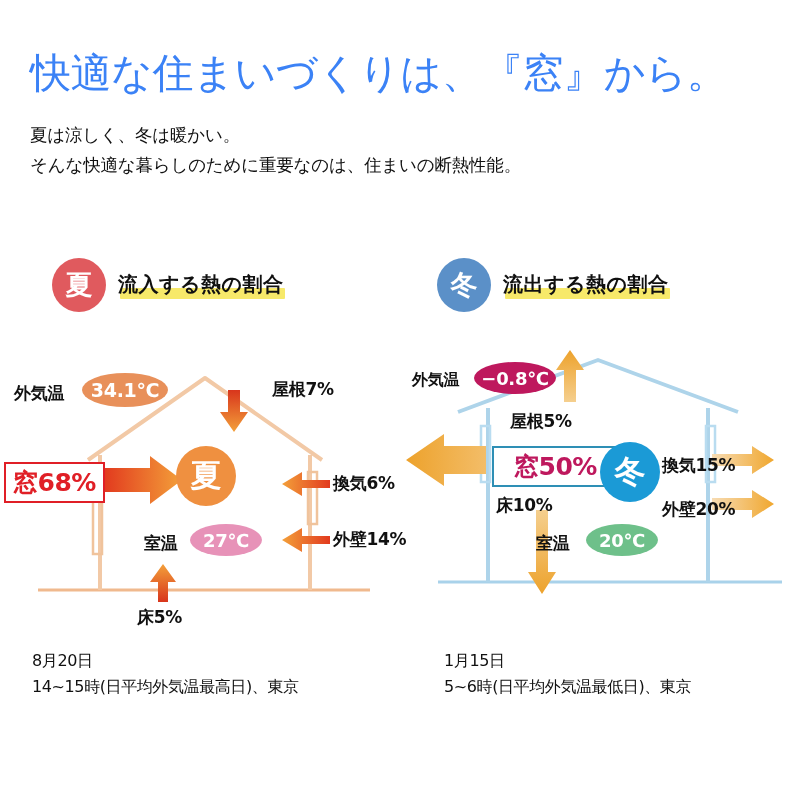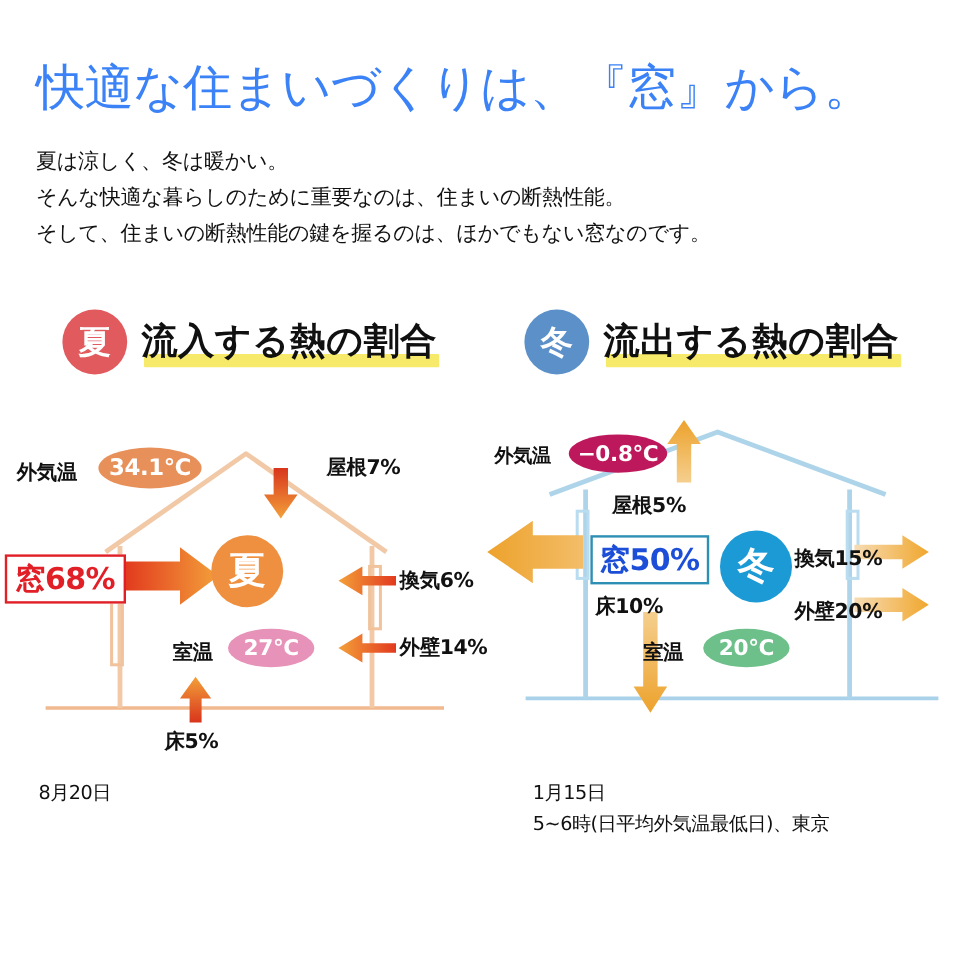"そして、住まいの断熱性能の鍵を握るのは、ほかでもない窓なのです。" span.lead-line { html: <span>そして、住まいの断熱性能の鍵を握るのは、ほかでもない窓なのです。</span> -> none }
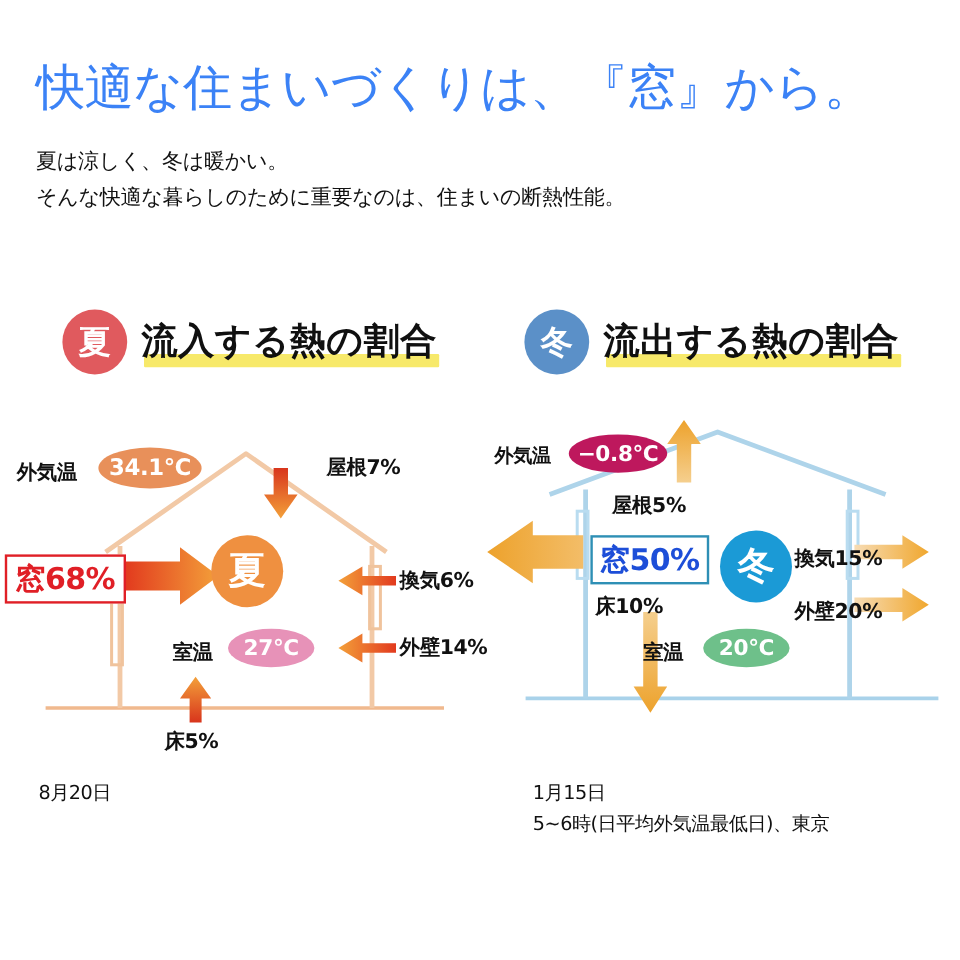"流入する熱の割合" .section-title { font-size: 30px -> 20px }
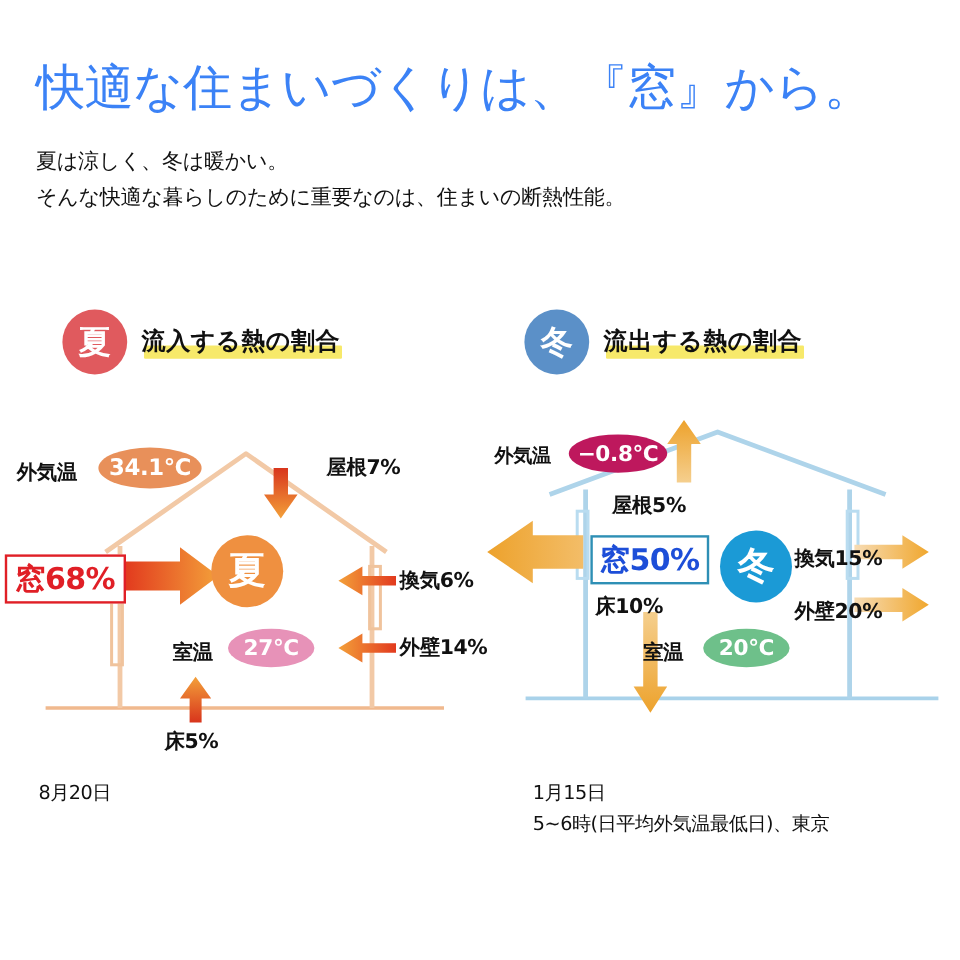"窓50%" .window-box.winter { color: #1d4ed8 -> #be185d; padding: 2px 6px -> 2px 20px }
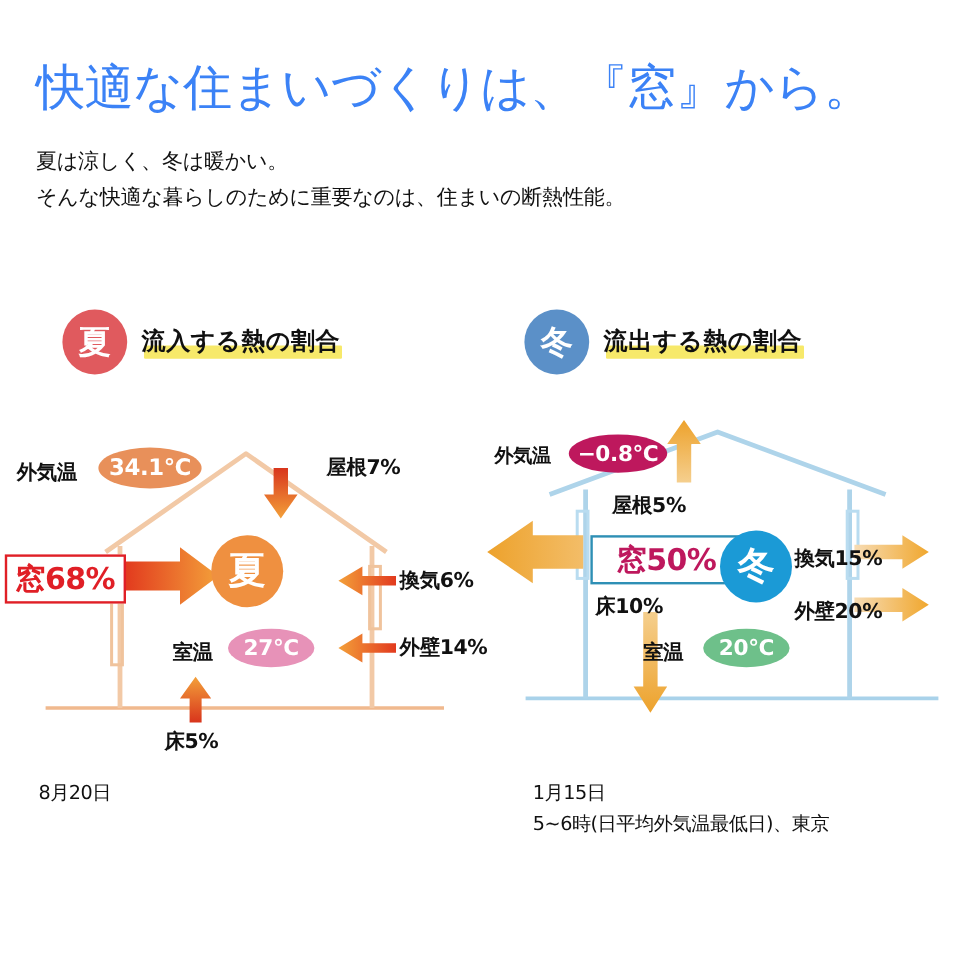"14~15時(日平均外気温最高日)、東京" span { html: none -> <span>14~15時(日平均外気温最高日)、東京</span> }
